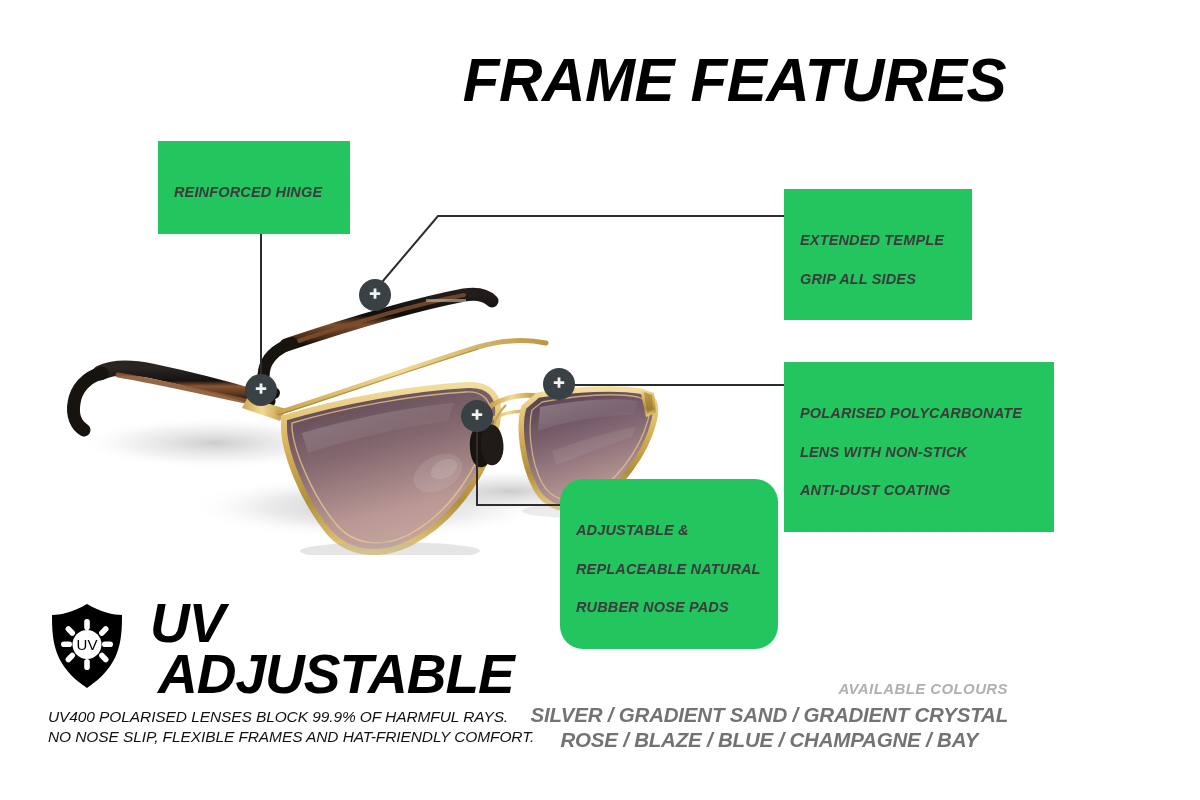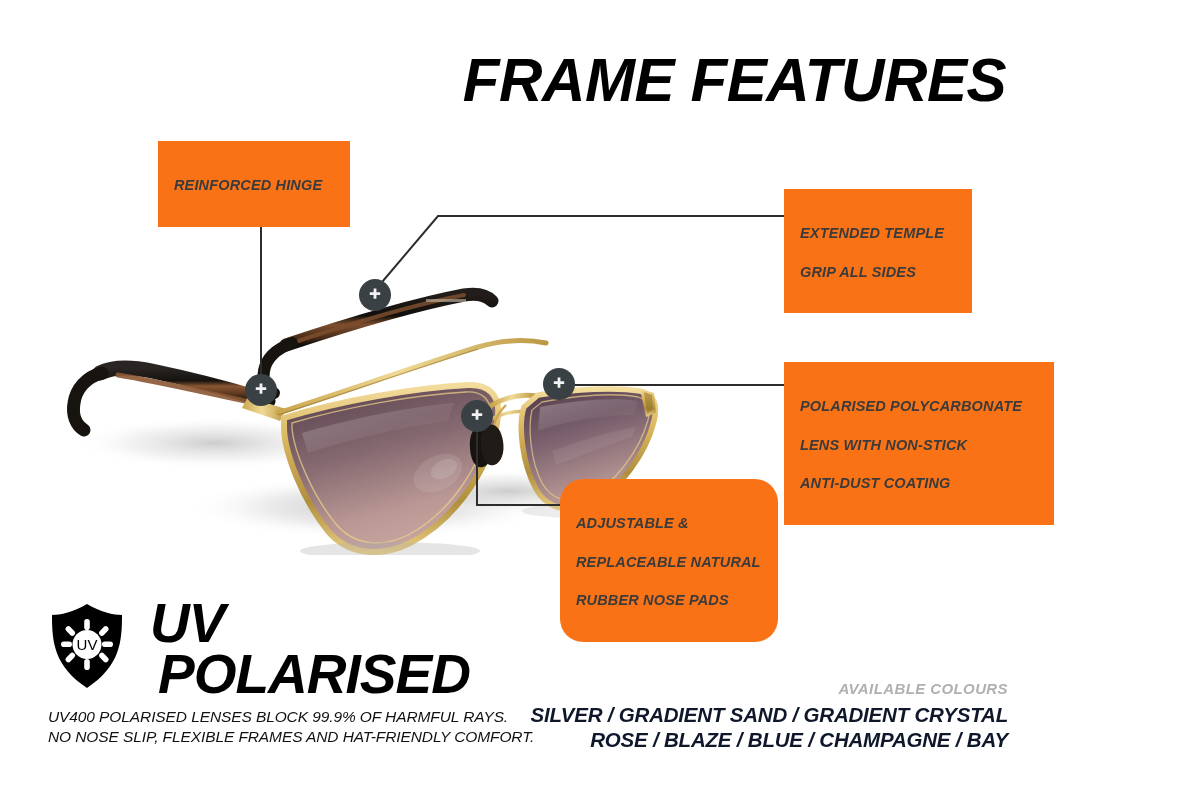"REINFORCED HINGE" .callout { background: #f97316 -> #22c55e; padding: 16px 16px 12px 16px -> 23px 16px 12px 16px }
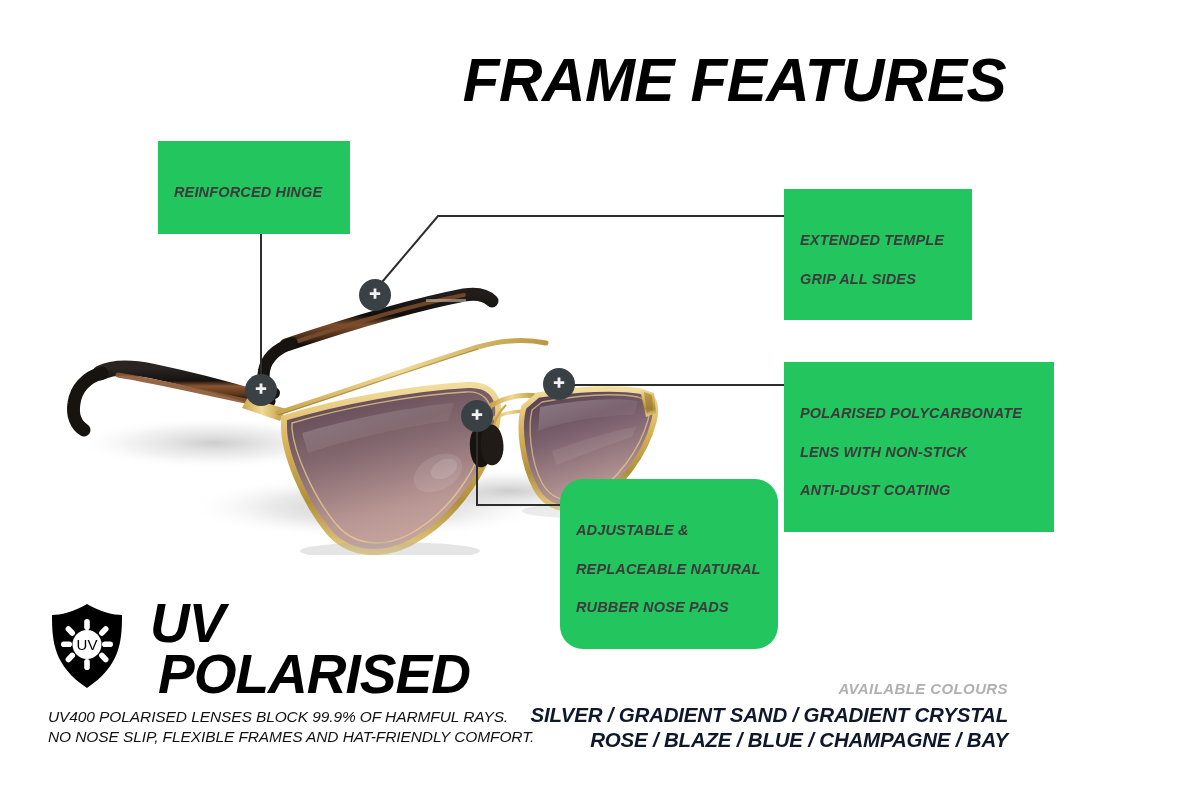"POLARISED" span.l2 { text: POLARISED -> ADJUSTABLE }
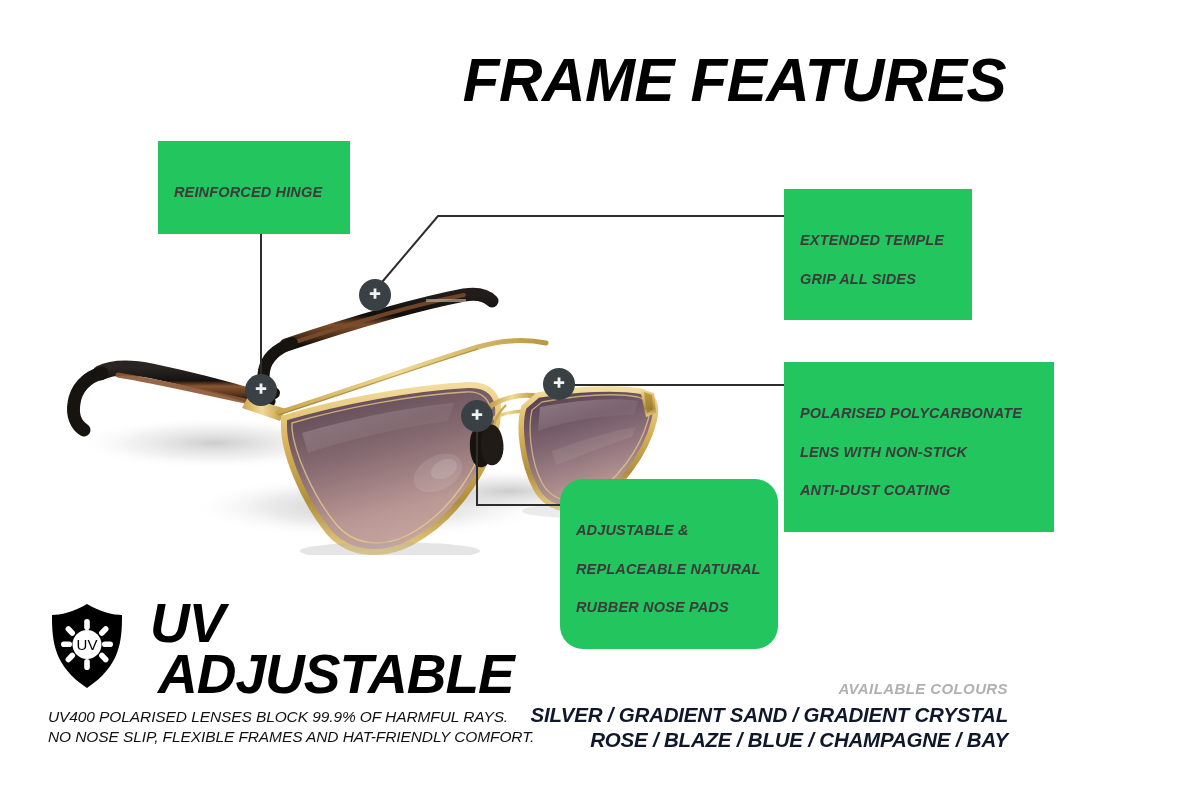"SILVER / GRADIENT SAND /" #colours-list { color: #0f172a -> #737373; text-align: none -> center }
